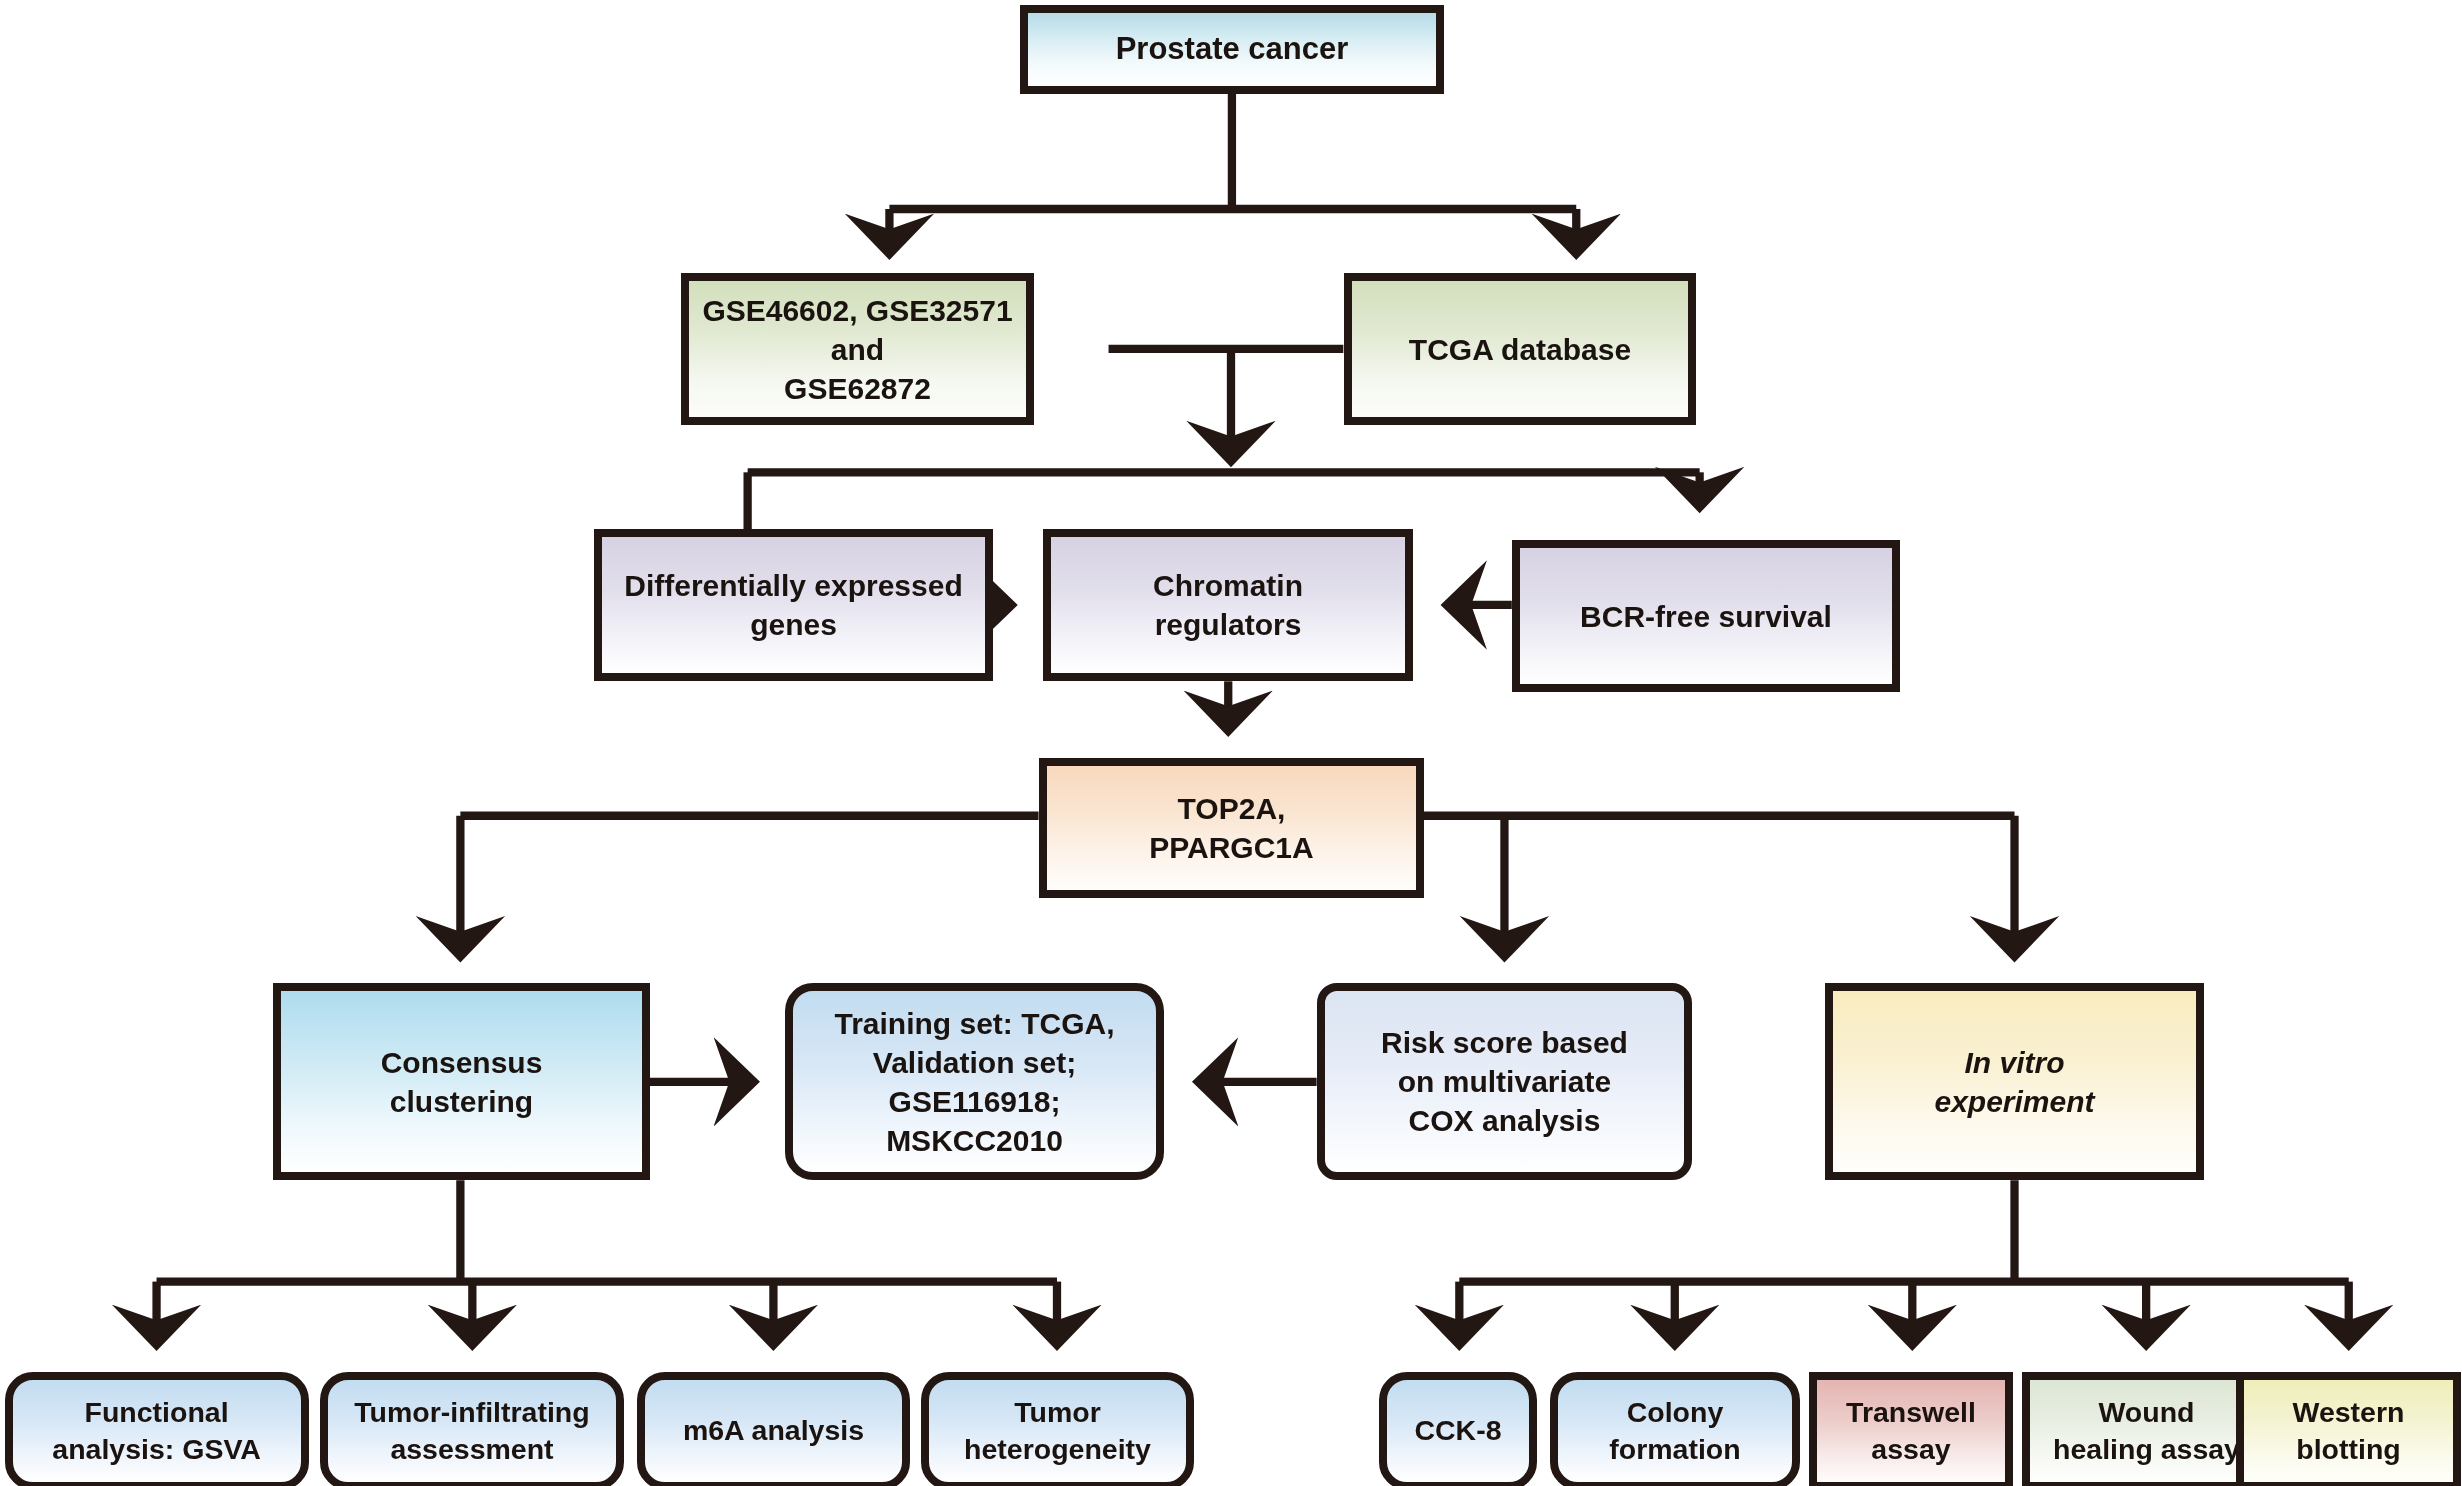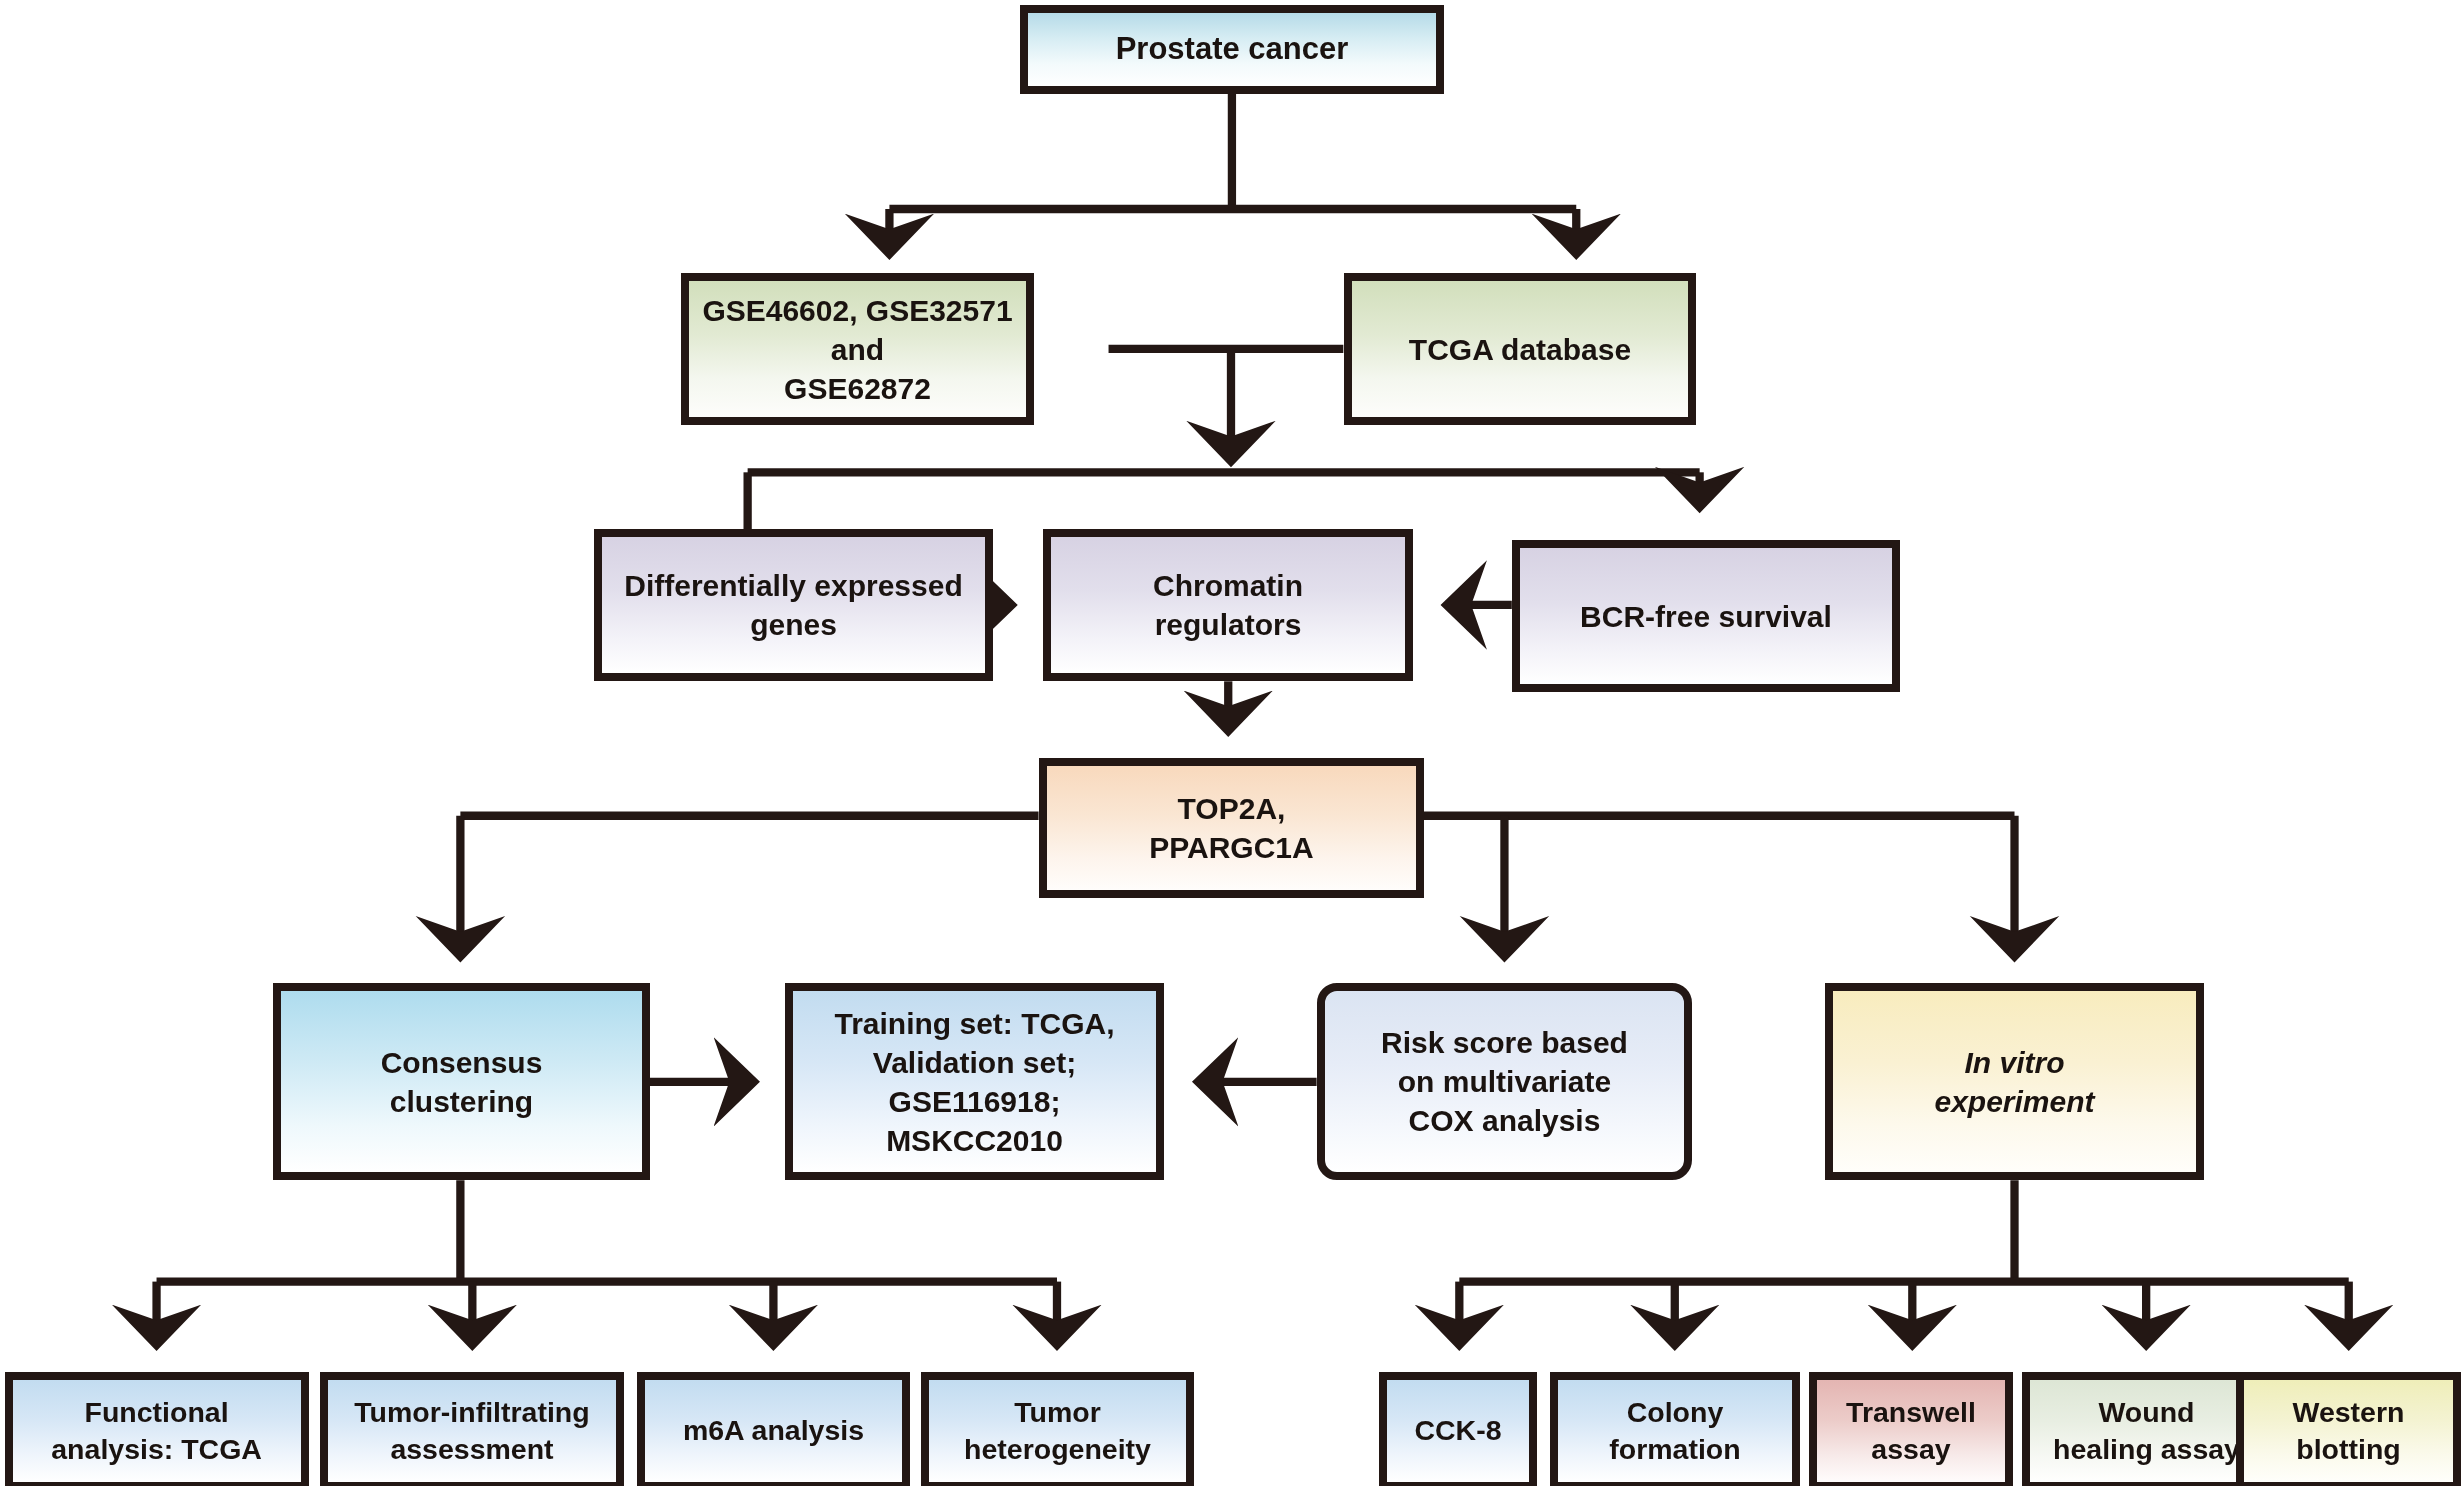"Training set: TCGA," .g-ltblue { border-radius: none -> 28px }
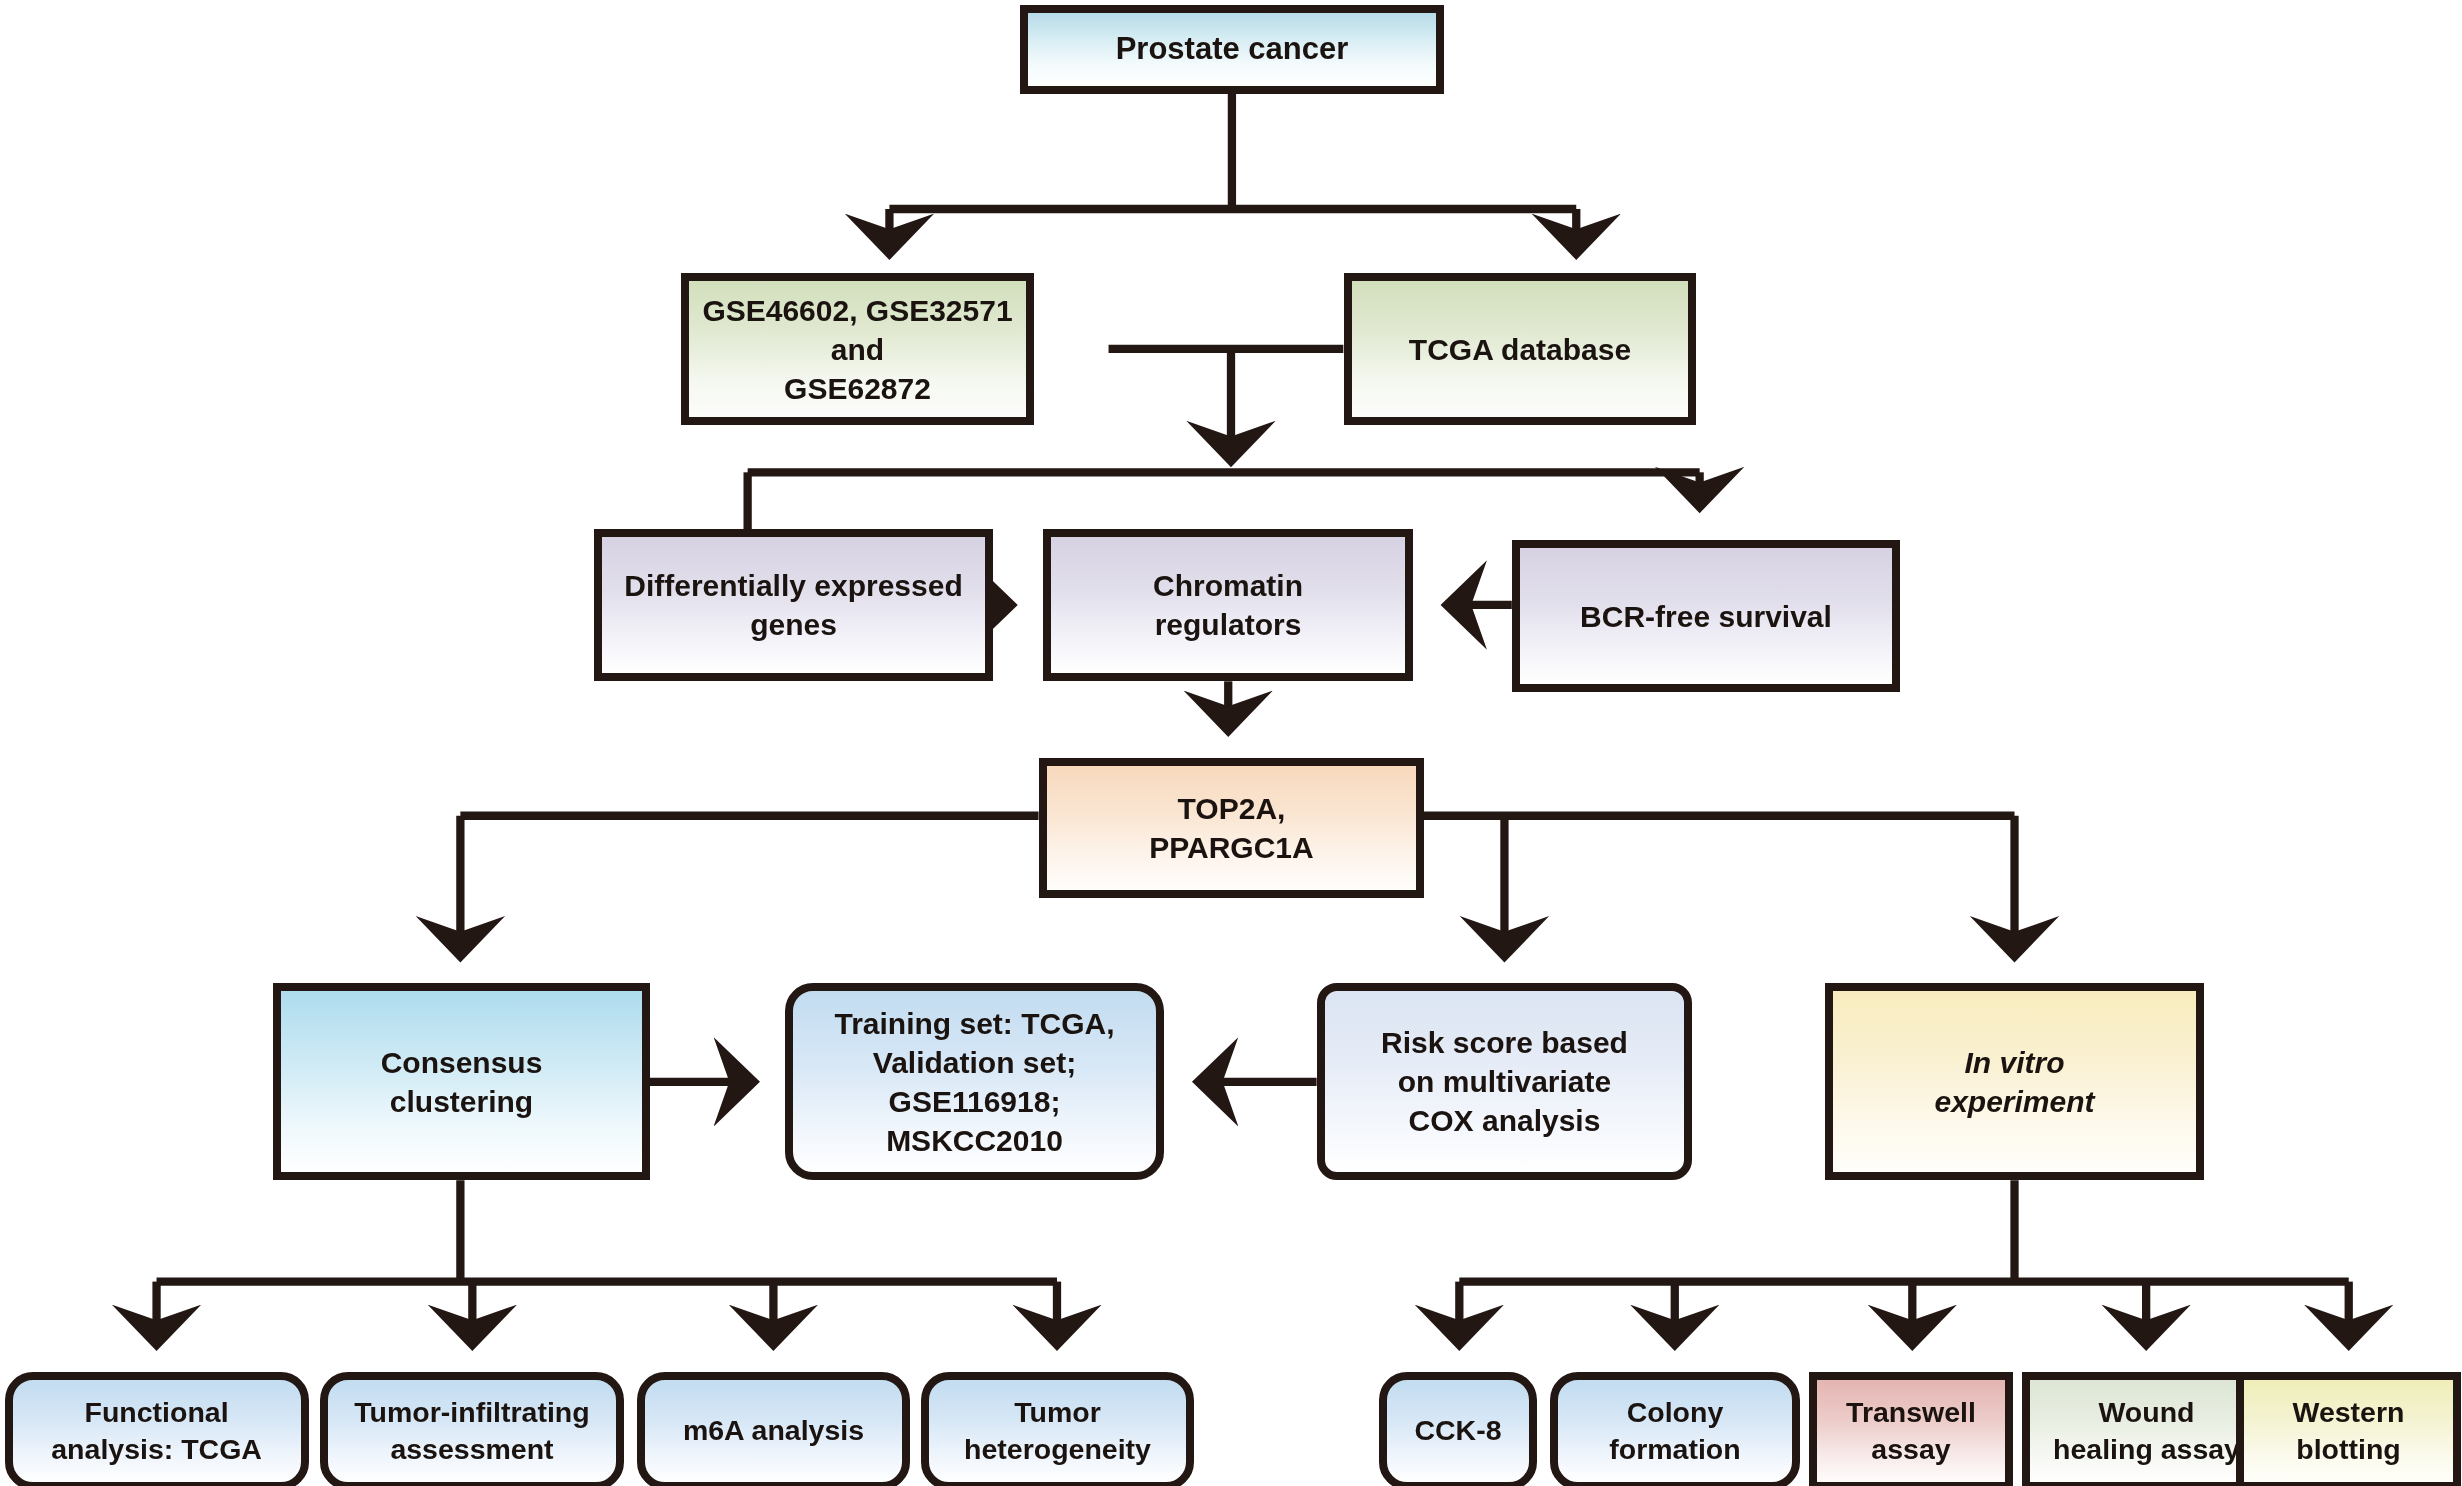"Functional" span { text: TCGA -> GSVA }
